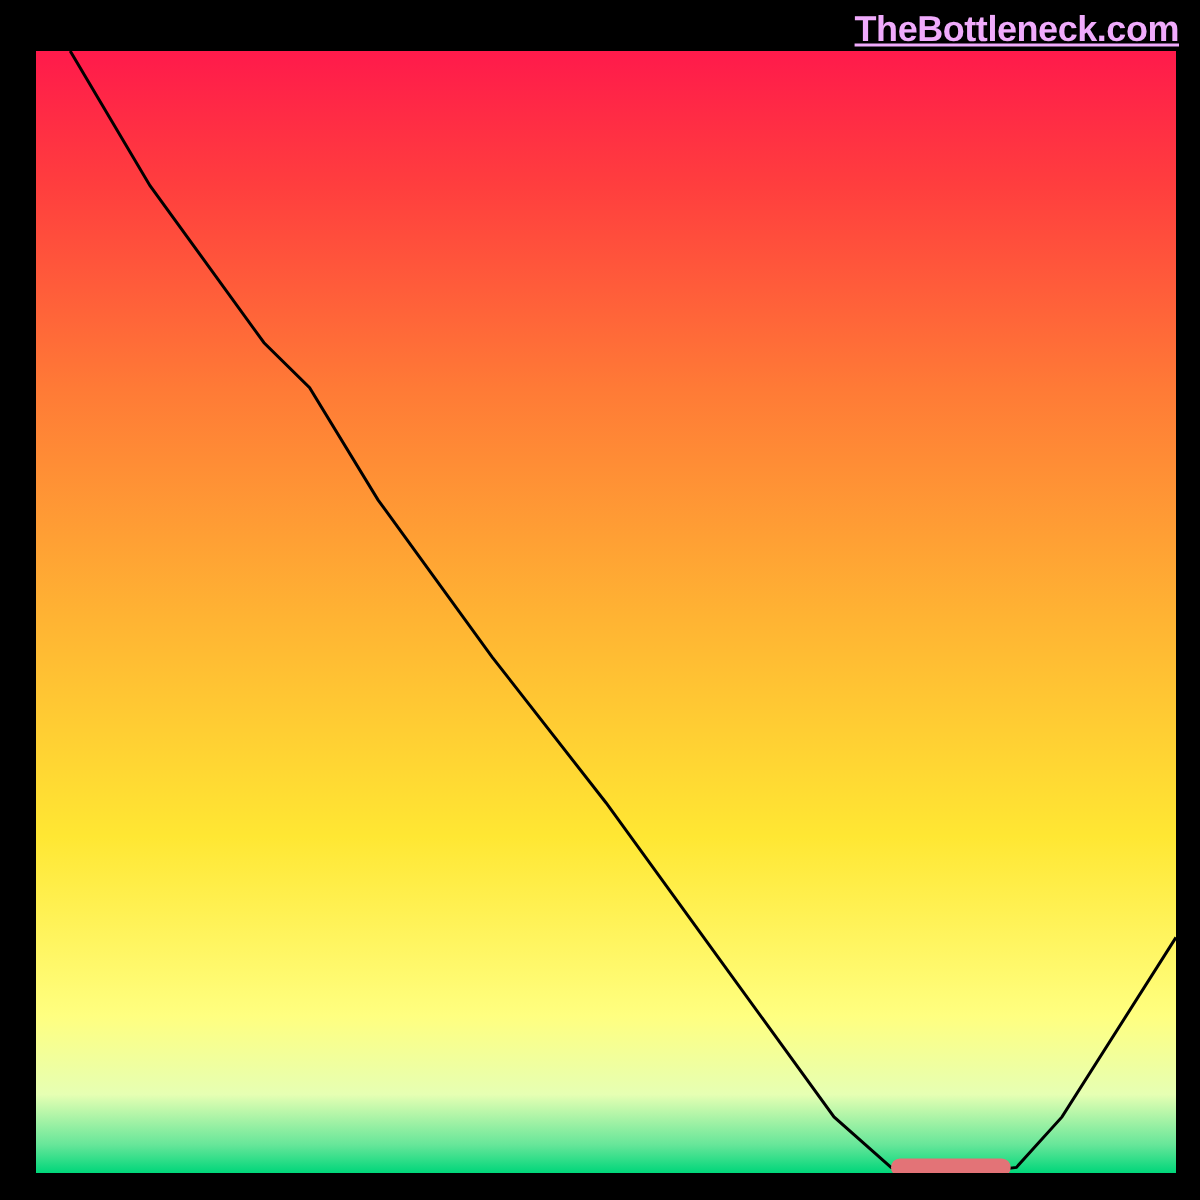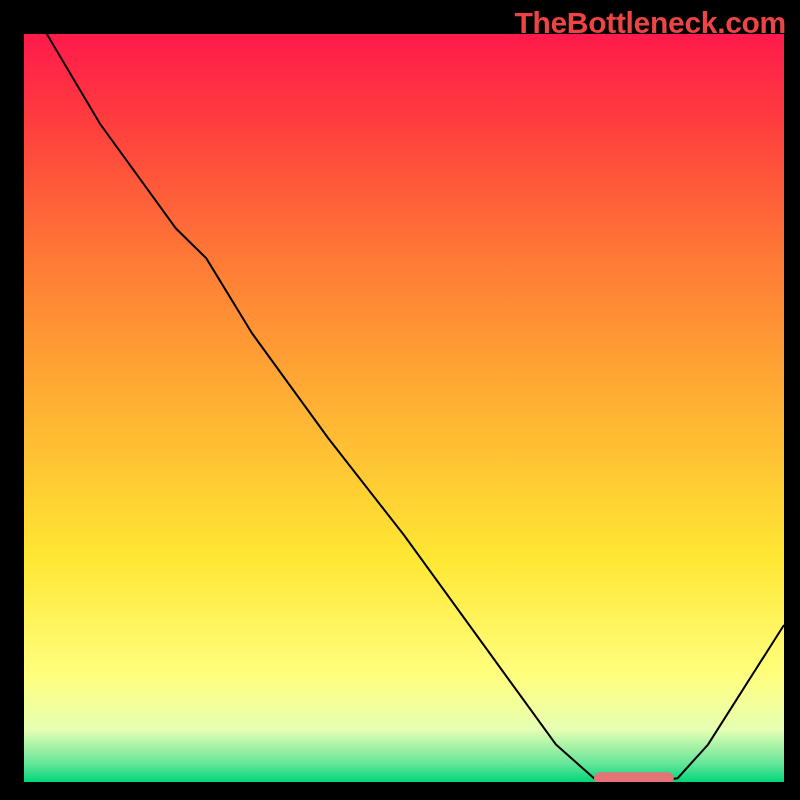"TheBottleneck.com" .watermark { color: #ef4444 -> #f0abfc; font-size: 30px -> 24px; text-decoration: none -> underline }
